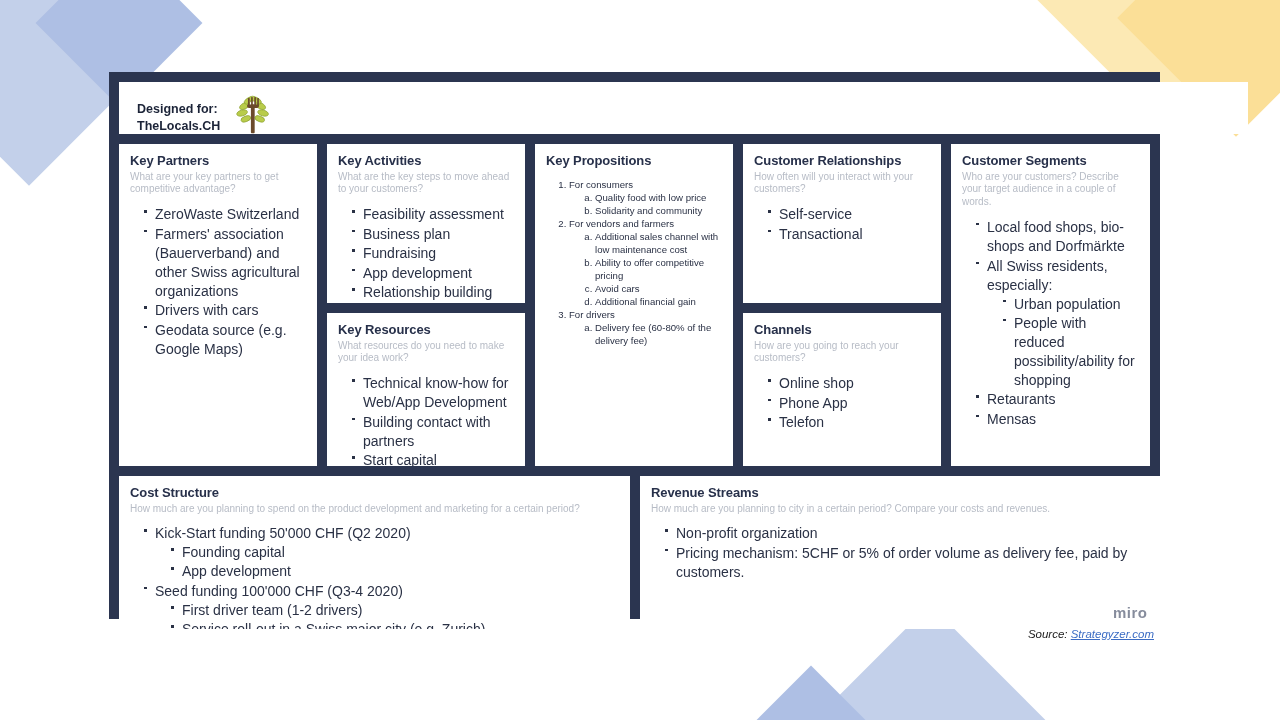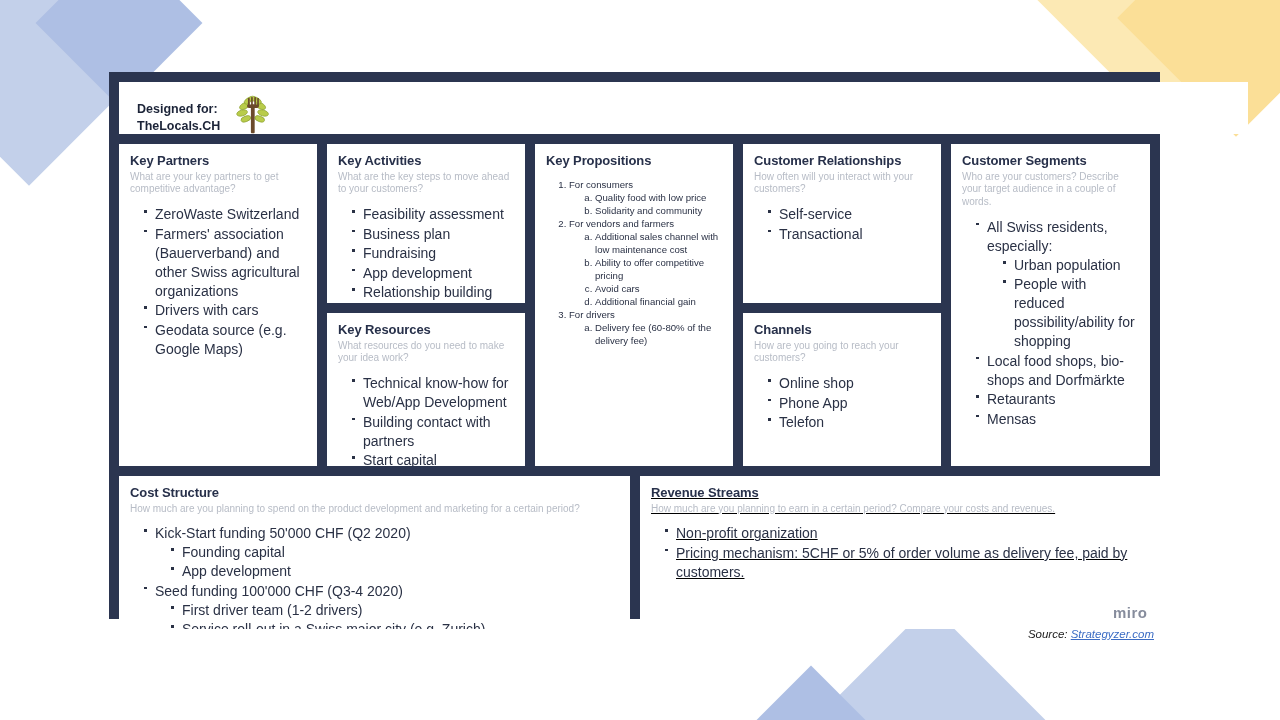"All Swiss residents, especially:" li { order: before "Local food shops, bio-shops and" -> after "Local food shops, bio-shops and" }
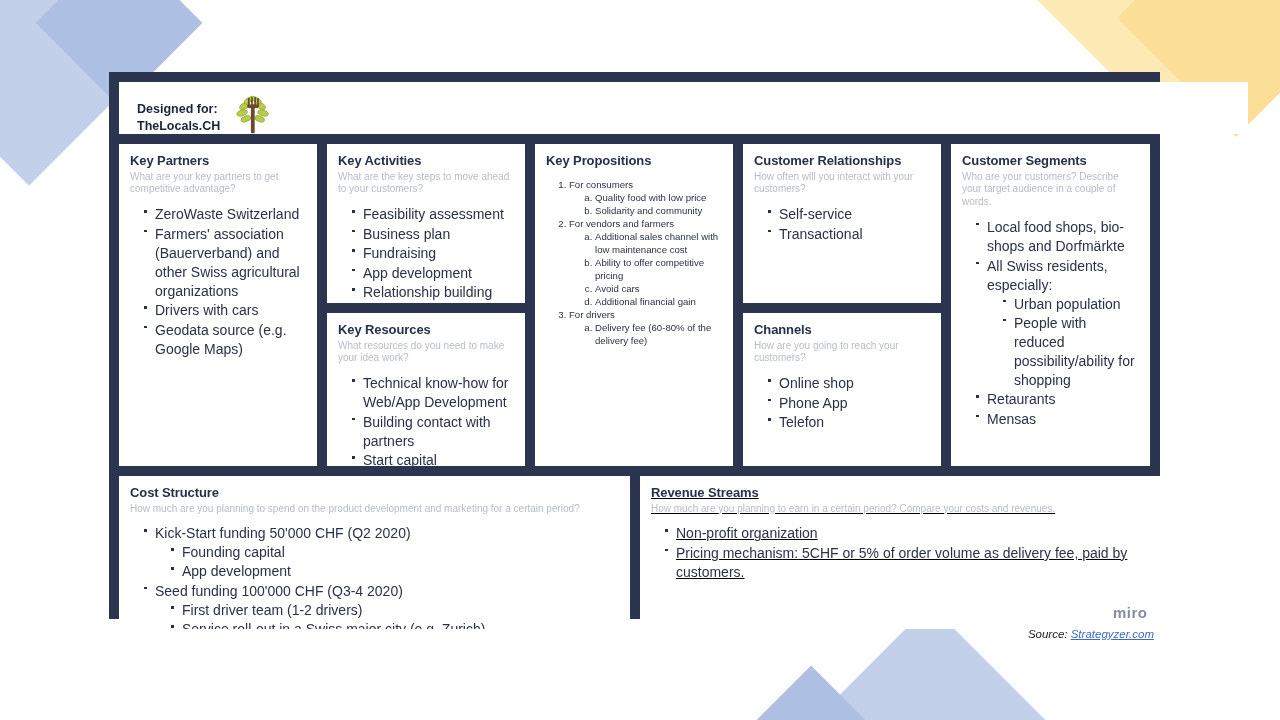"Revenue Streams" .p-revenue-streams { text-decoration: underline -> none }
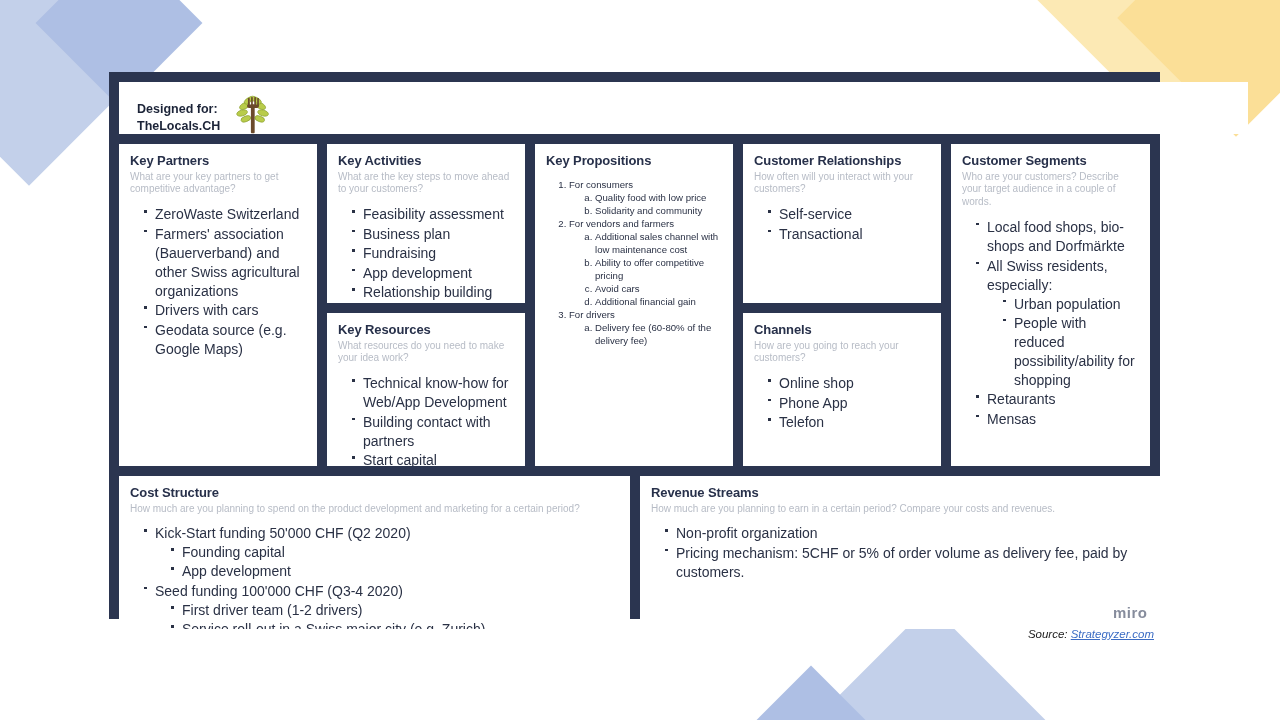"How much are you planning to earn" p.panel-hint { text: earn -> city }
